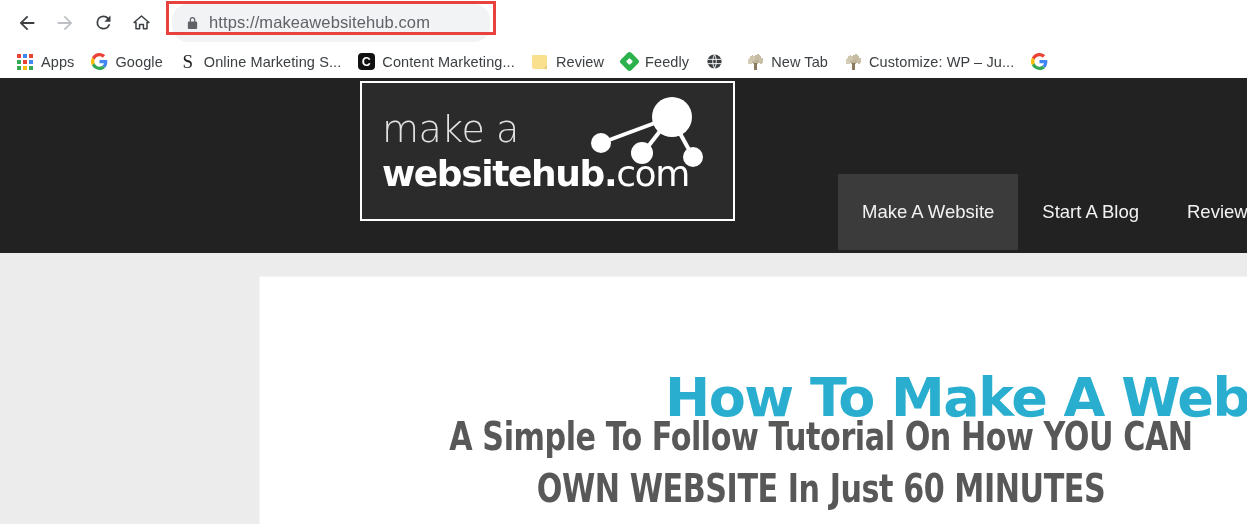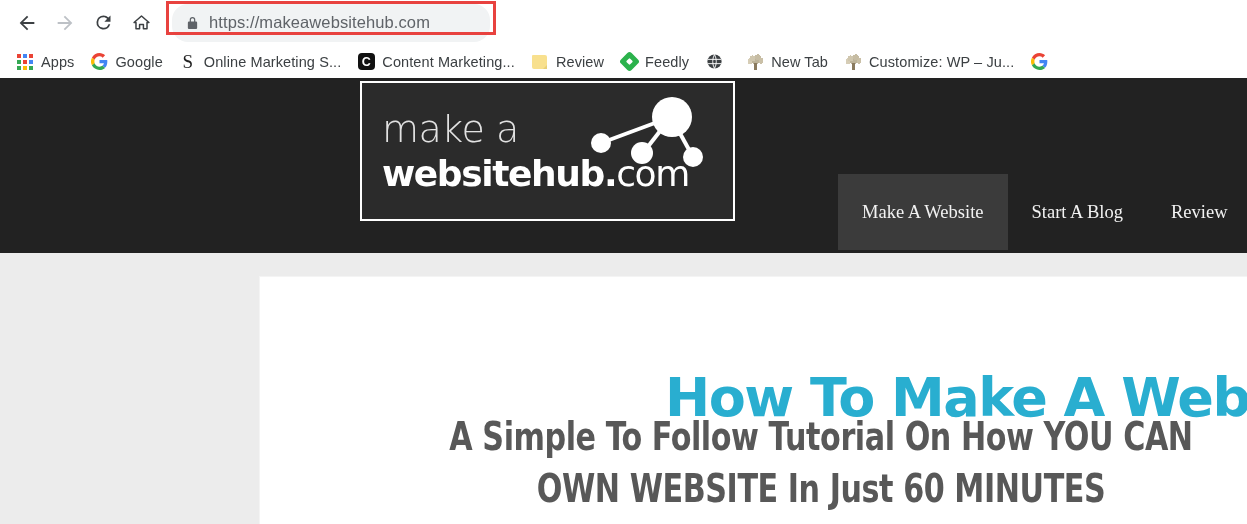"Make A Website" .nav-item { font-family: Liberation Serif, serif -> Liberation Sans, sans-serif }
